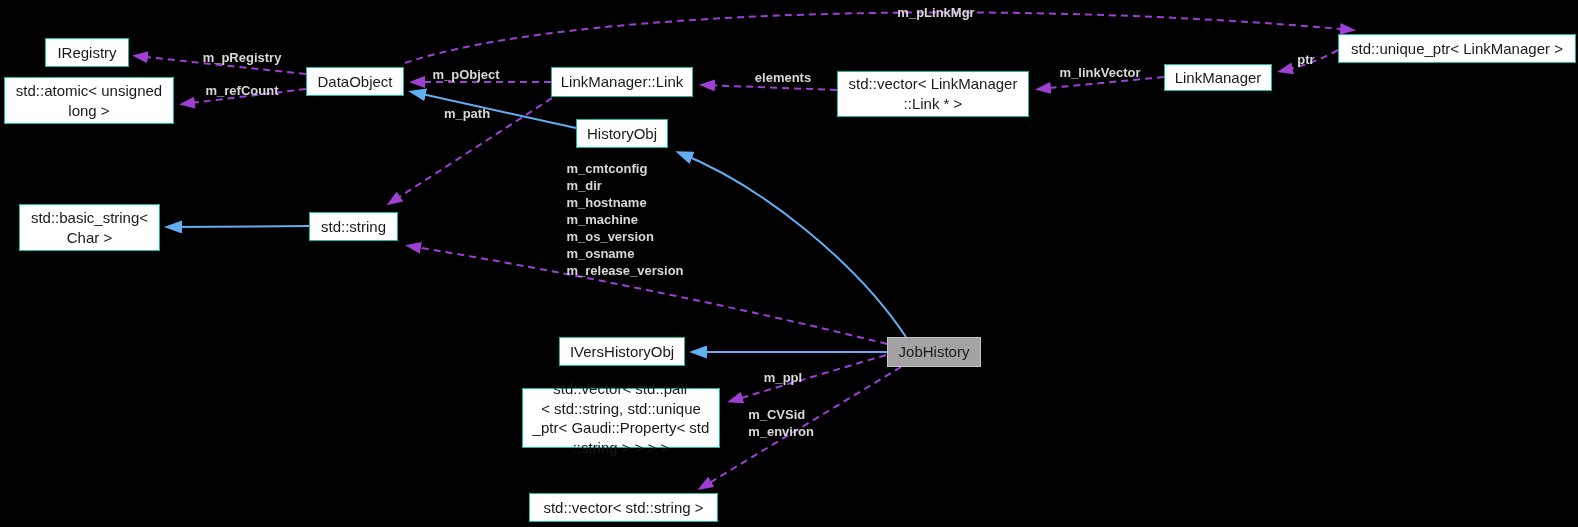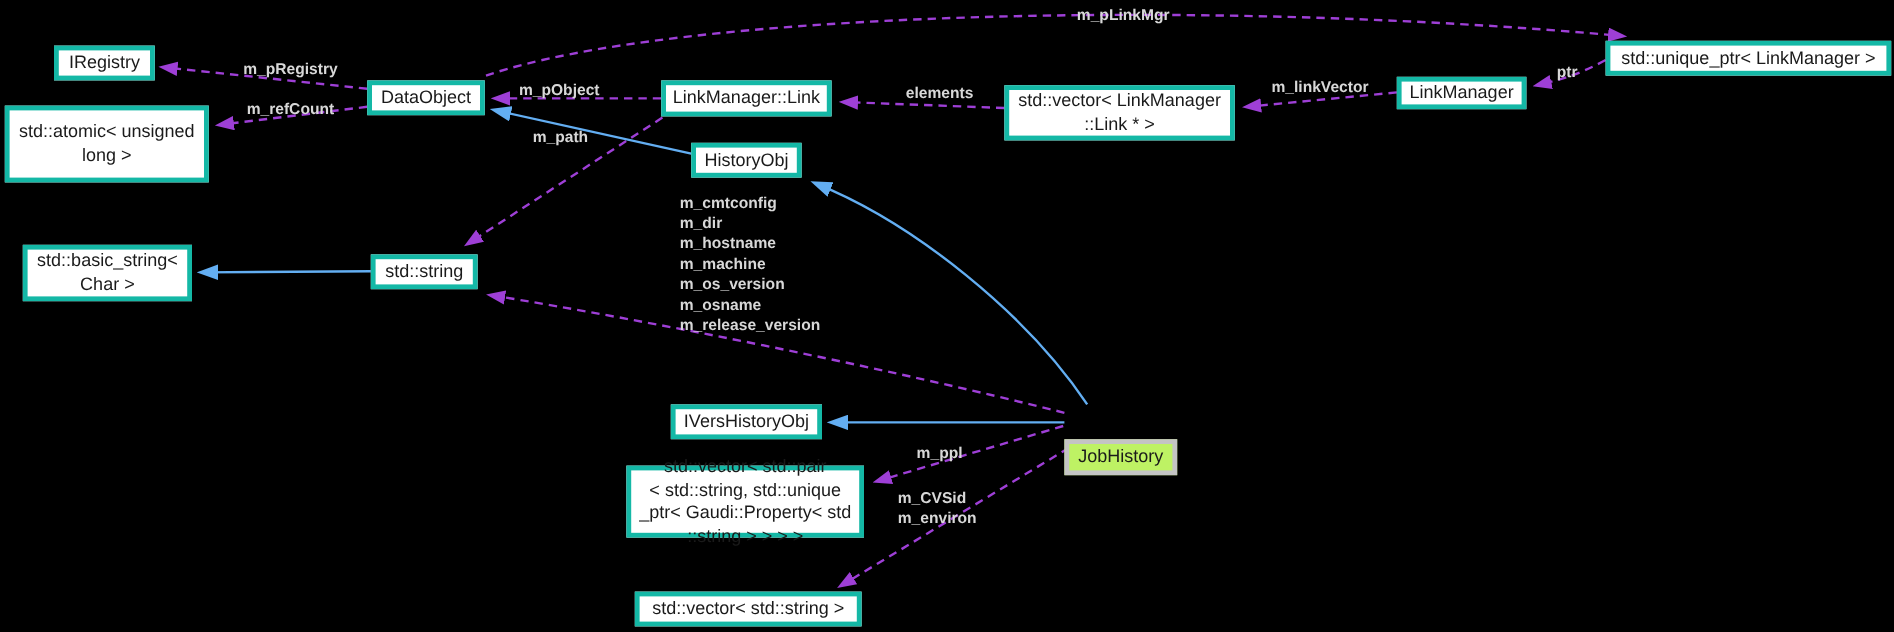"IRegistry" .node { border: 4px solid #14b8a6 -> 1px solid #14b8a6 }
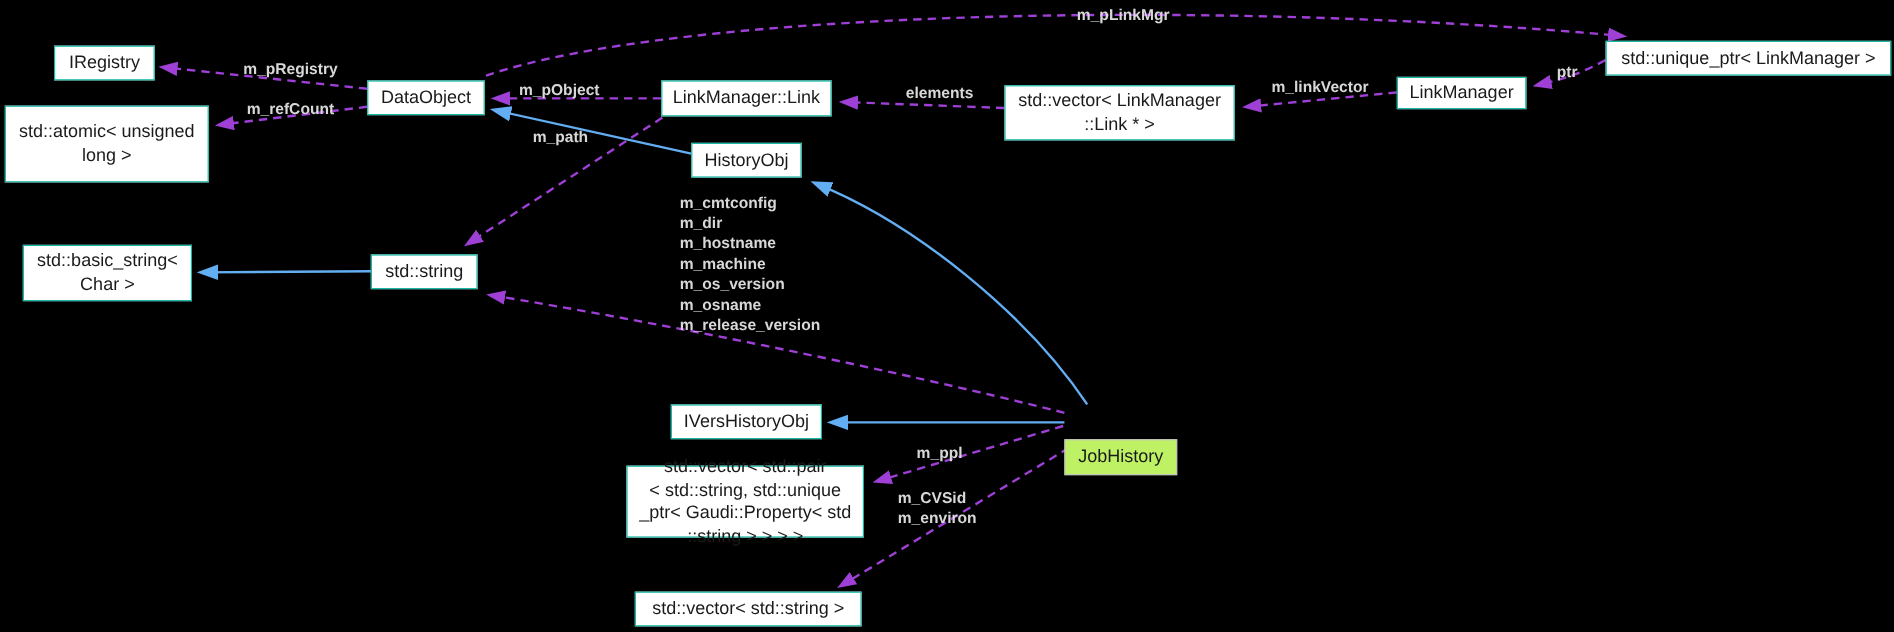"std::atomic< unsigned" div.node { height: 64px -> 47px; top: 88px -> 77px }
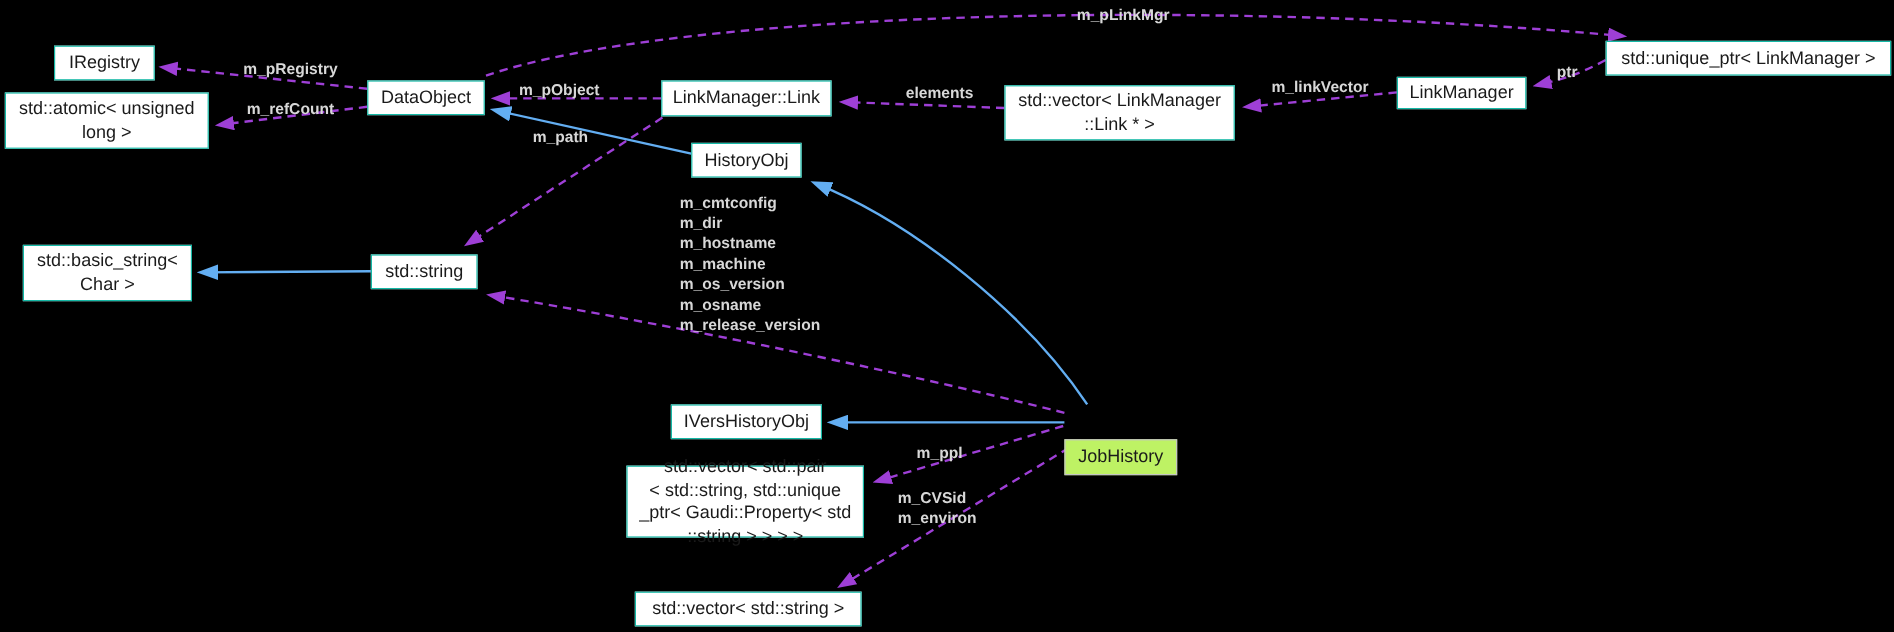"JobHistory" .node.highlight { background: #bef264 -> #a3a3a3; margin-top: 29px -> none }
